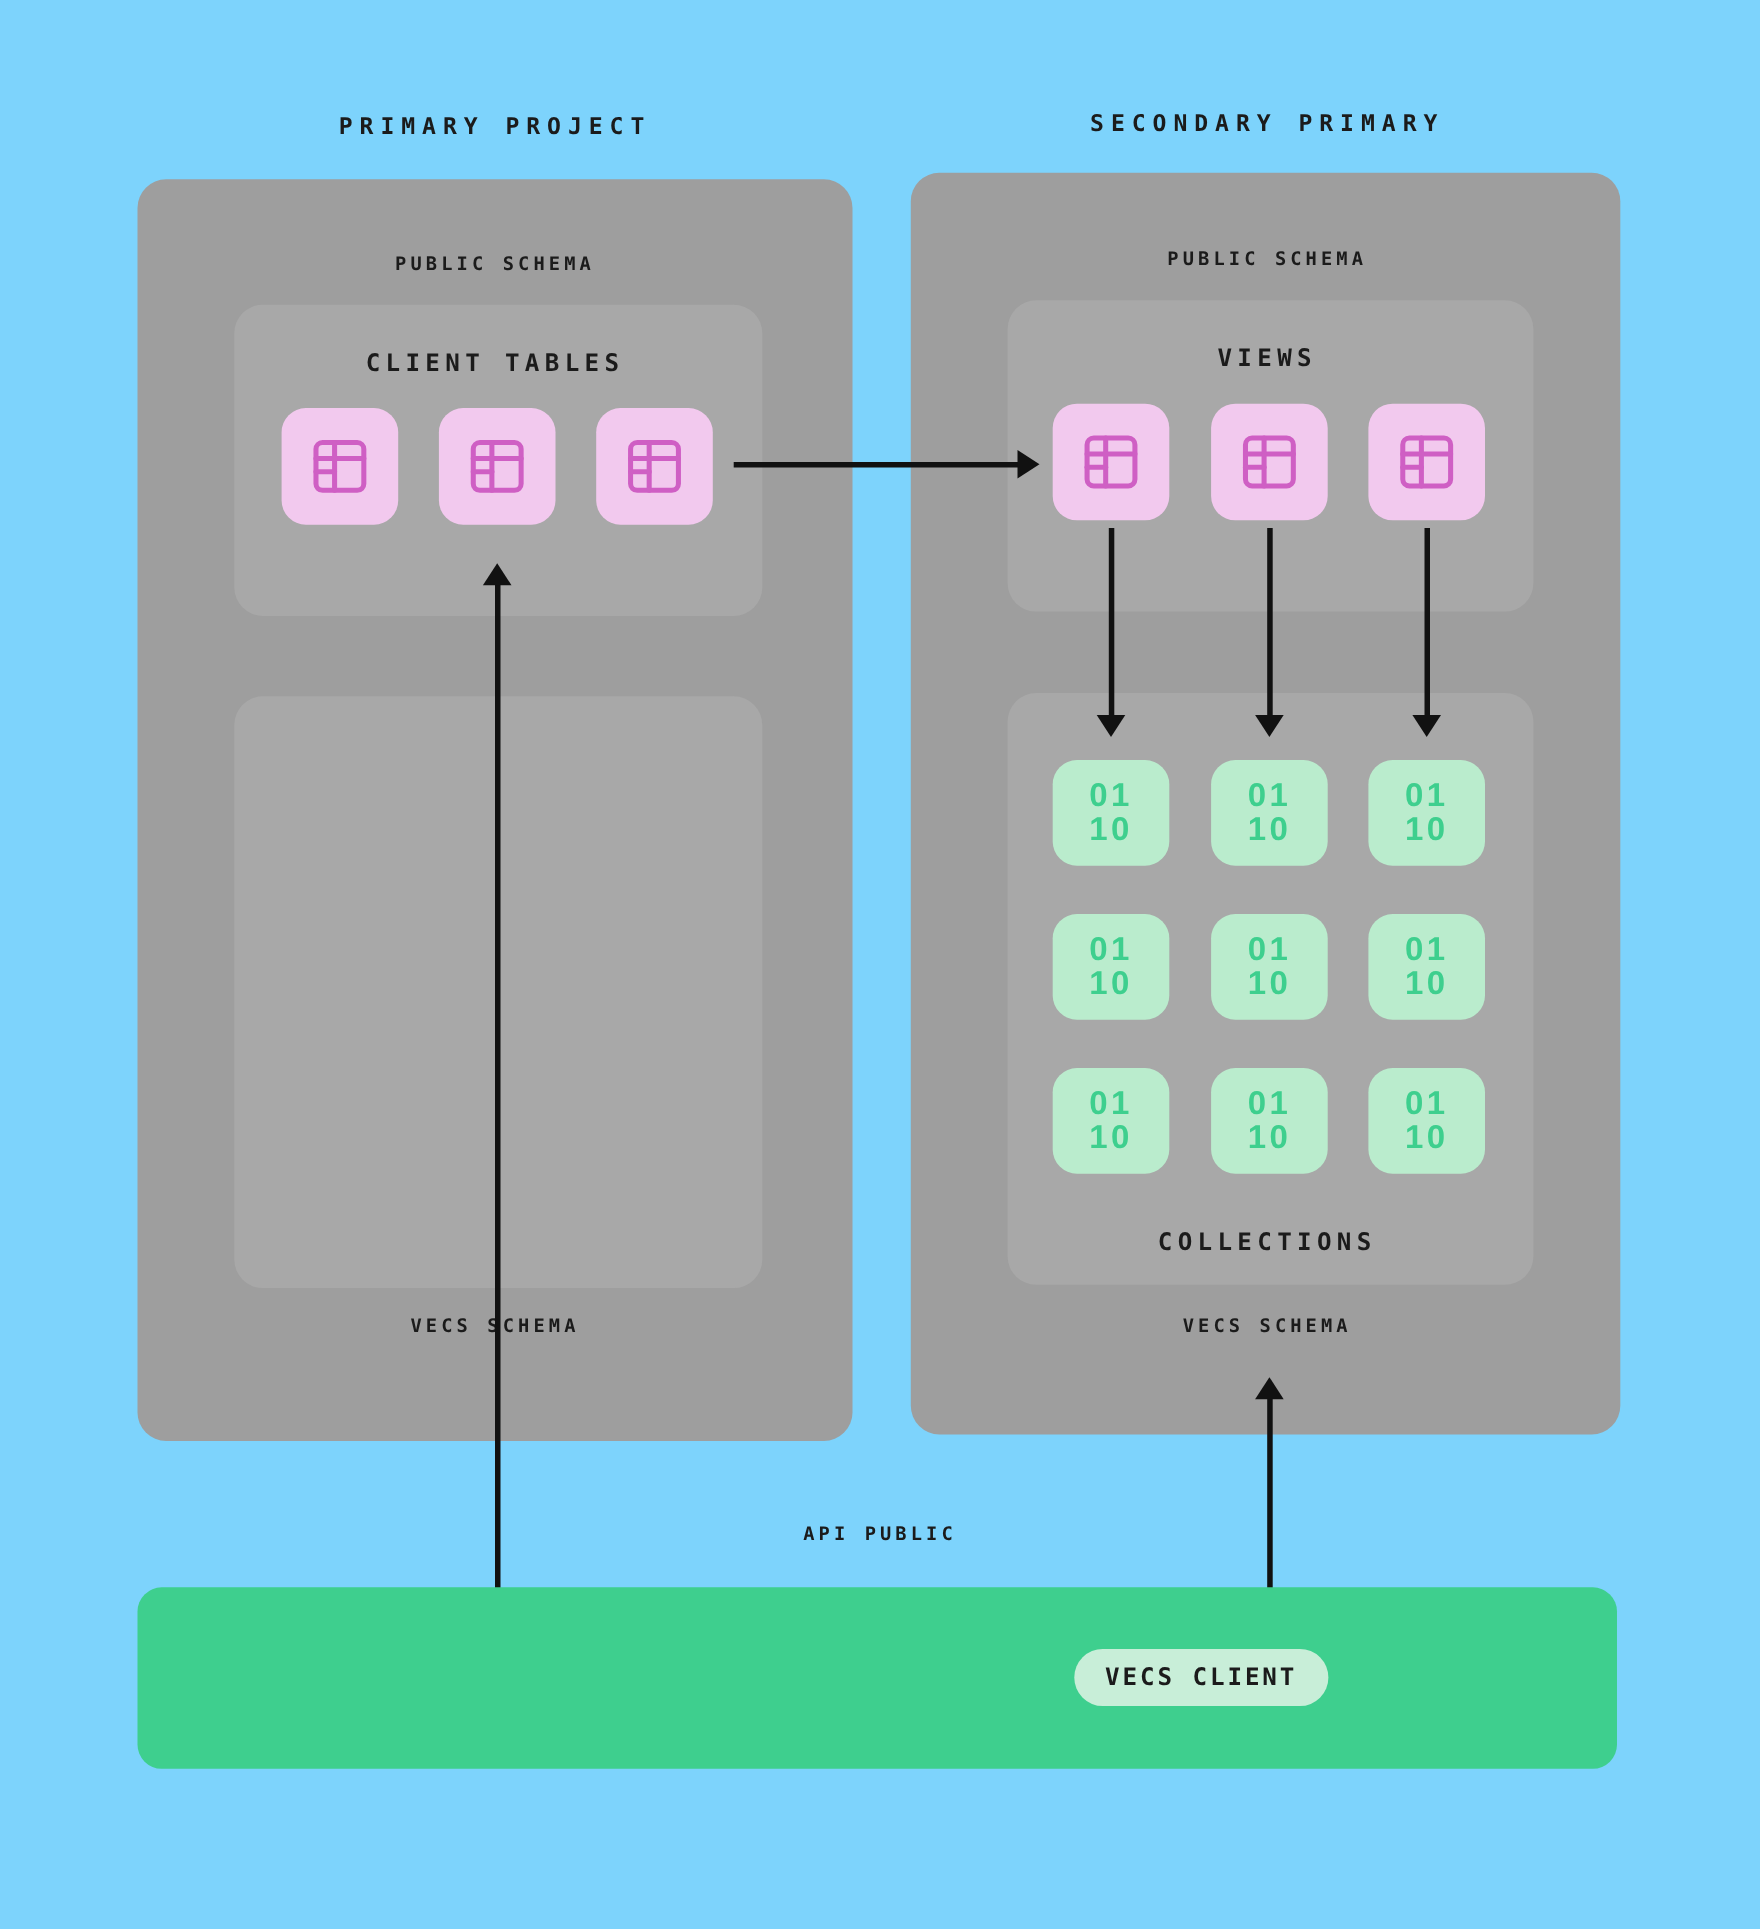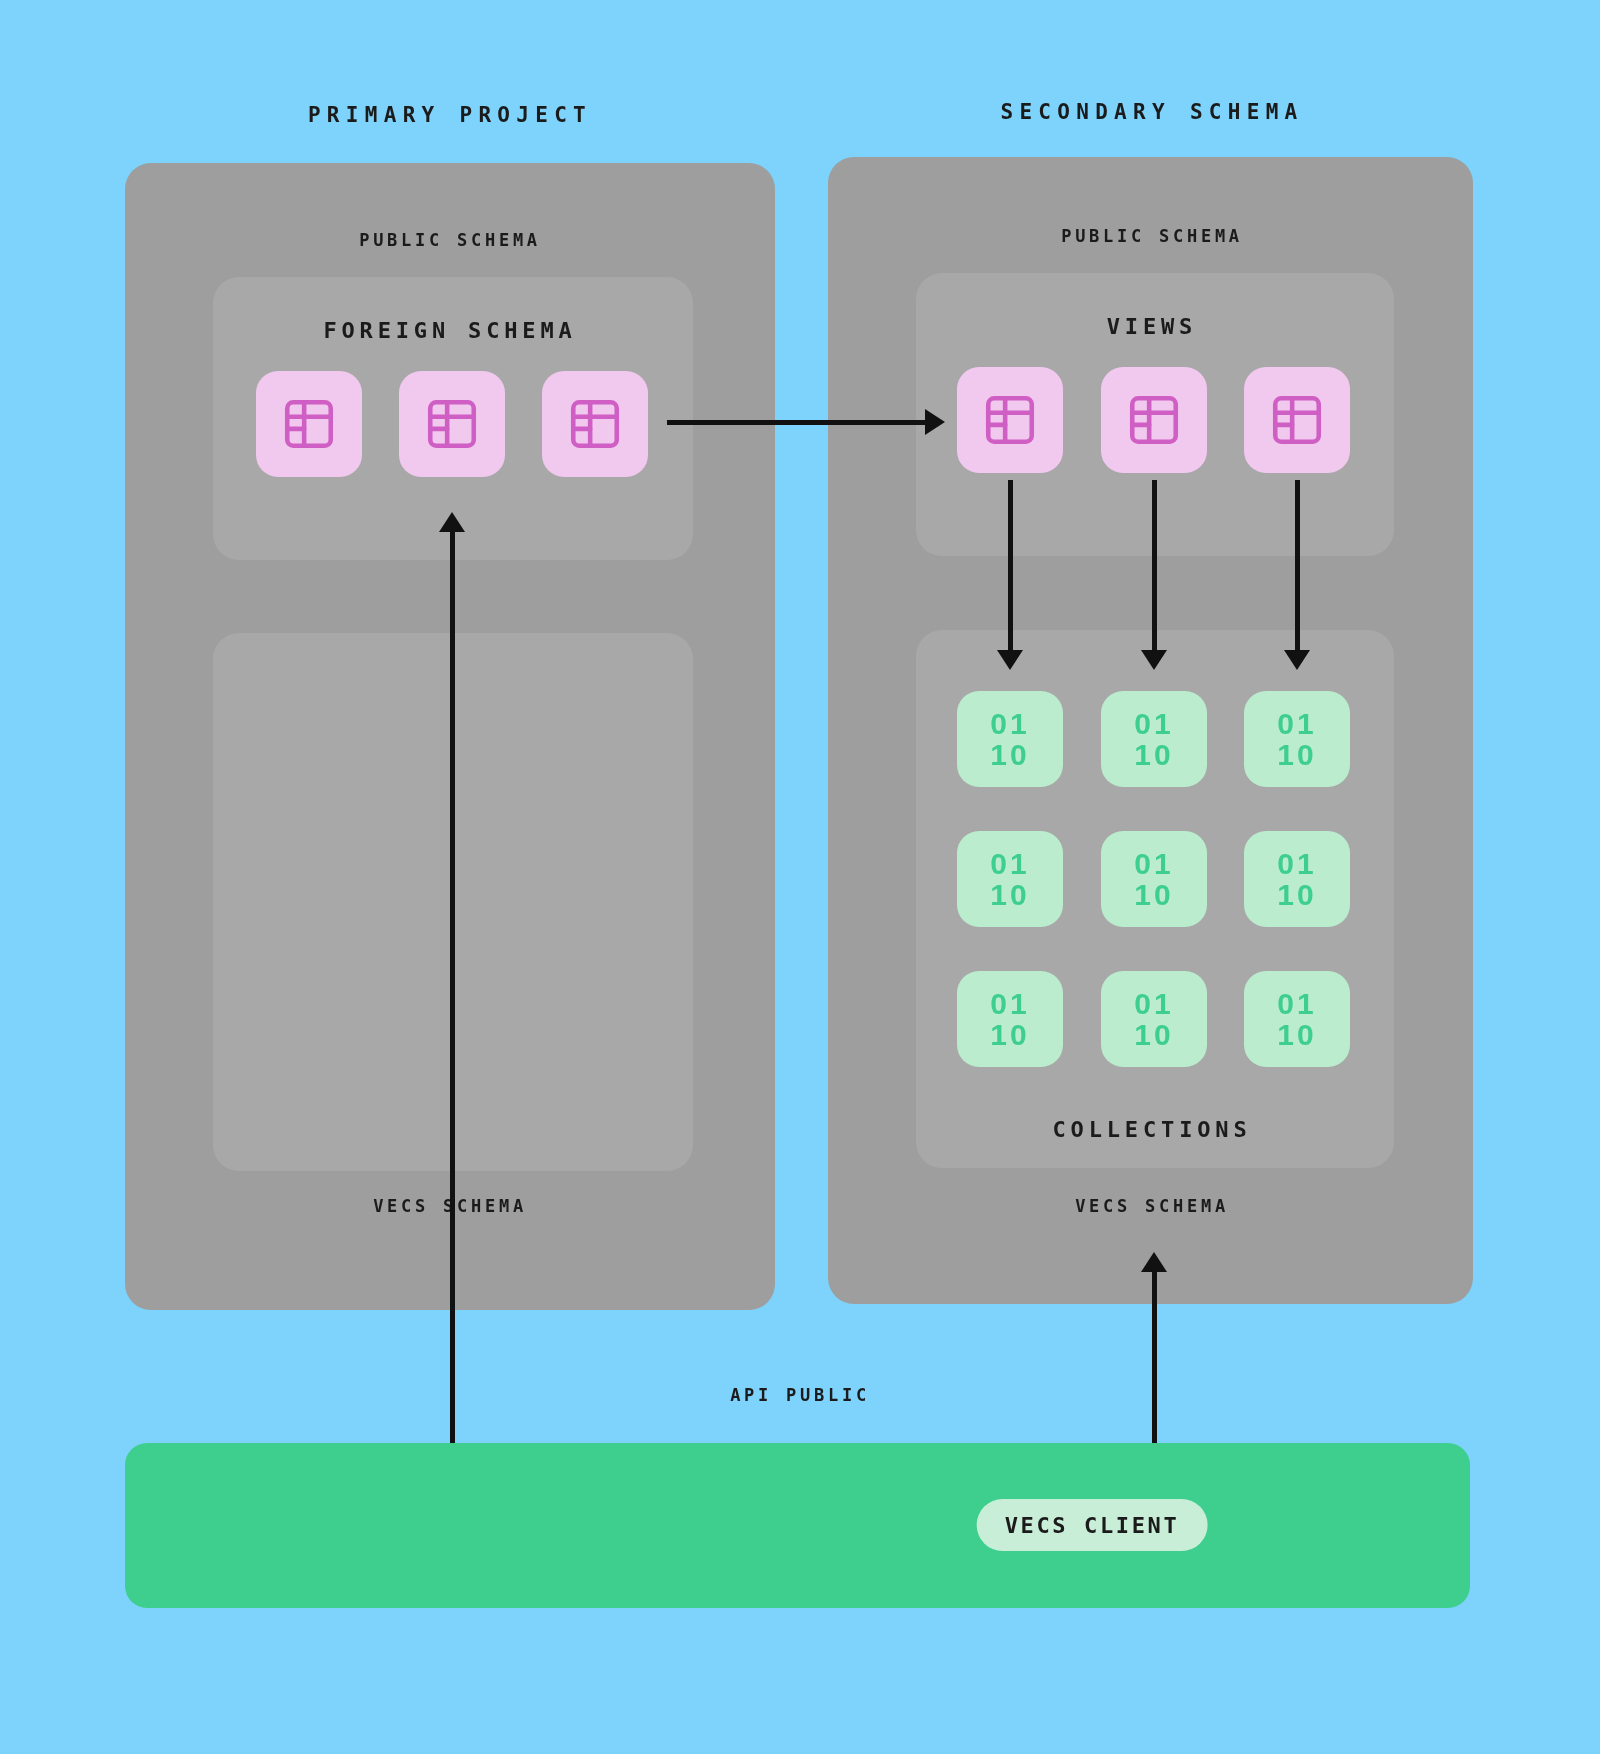"SECONDARY SCHEMA" div.lbl { text: SCHEMA -> PRIMARY }
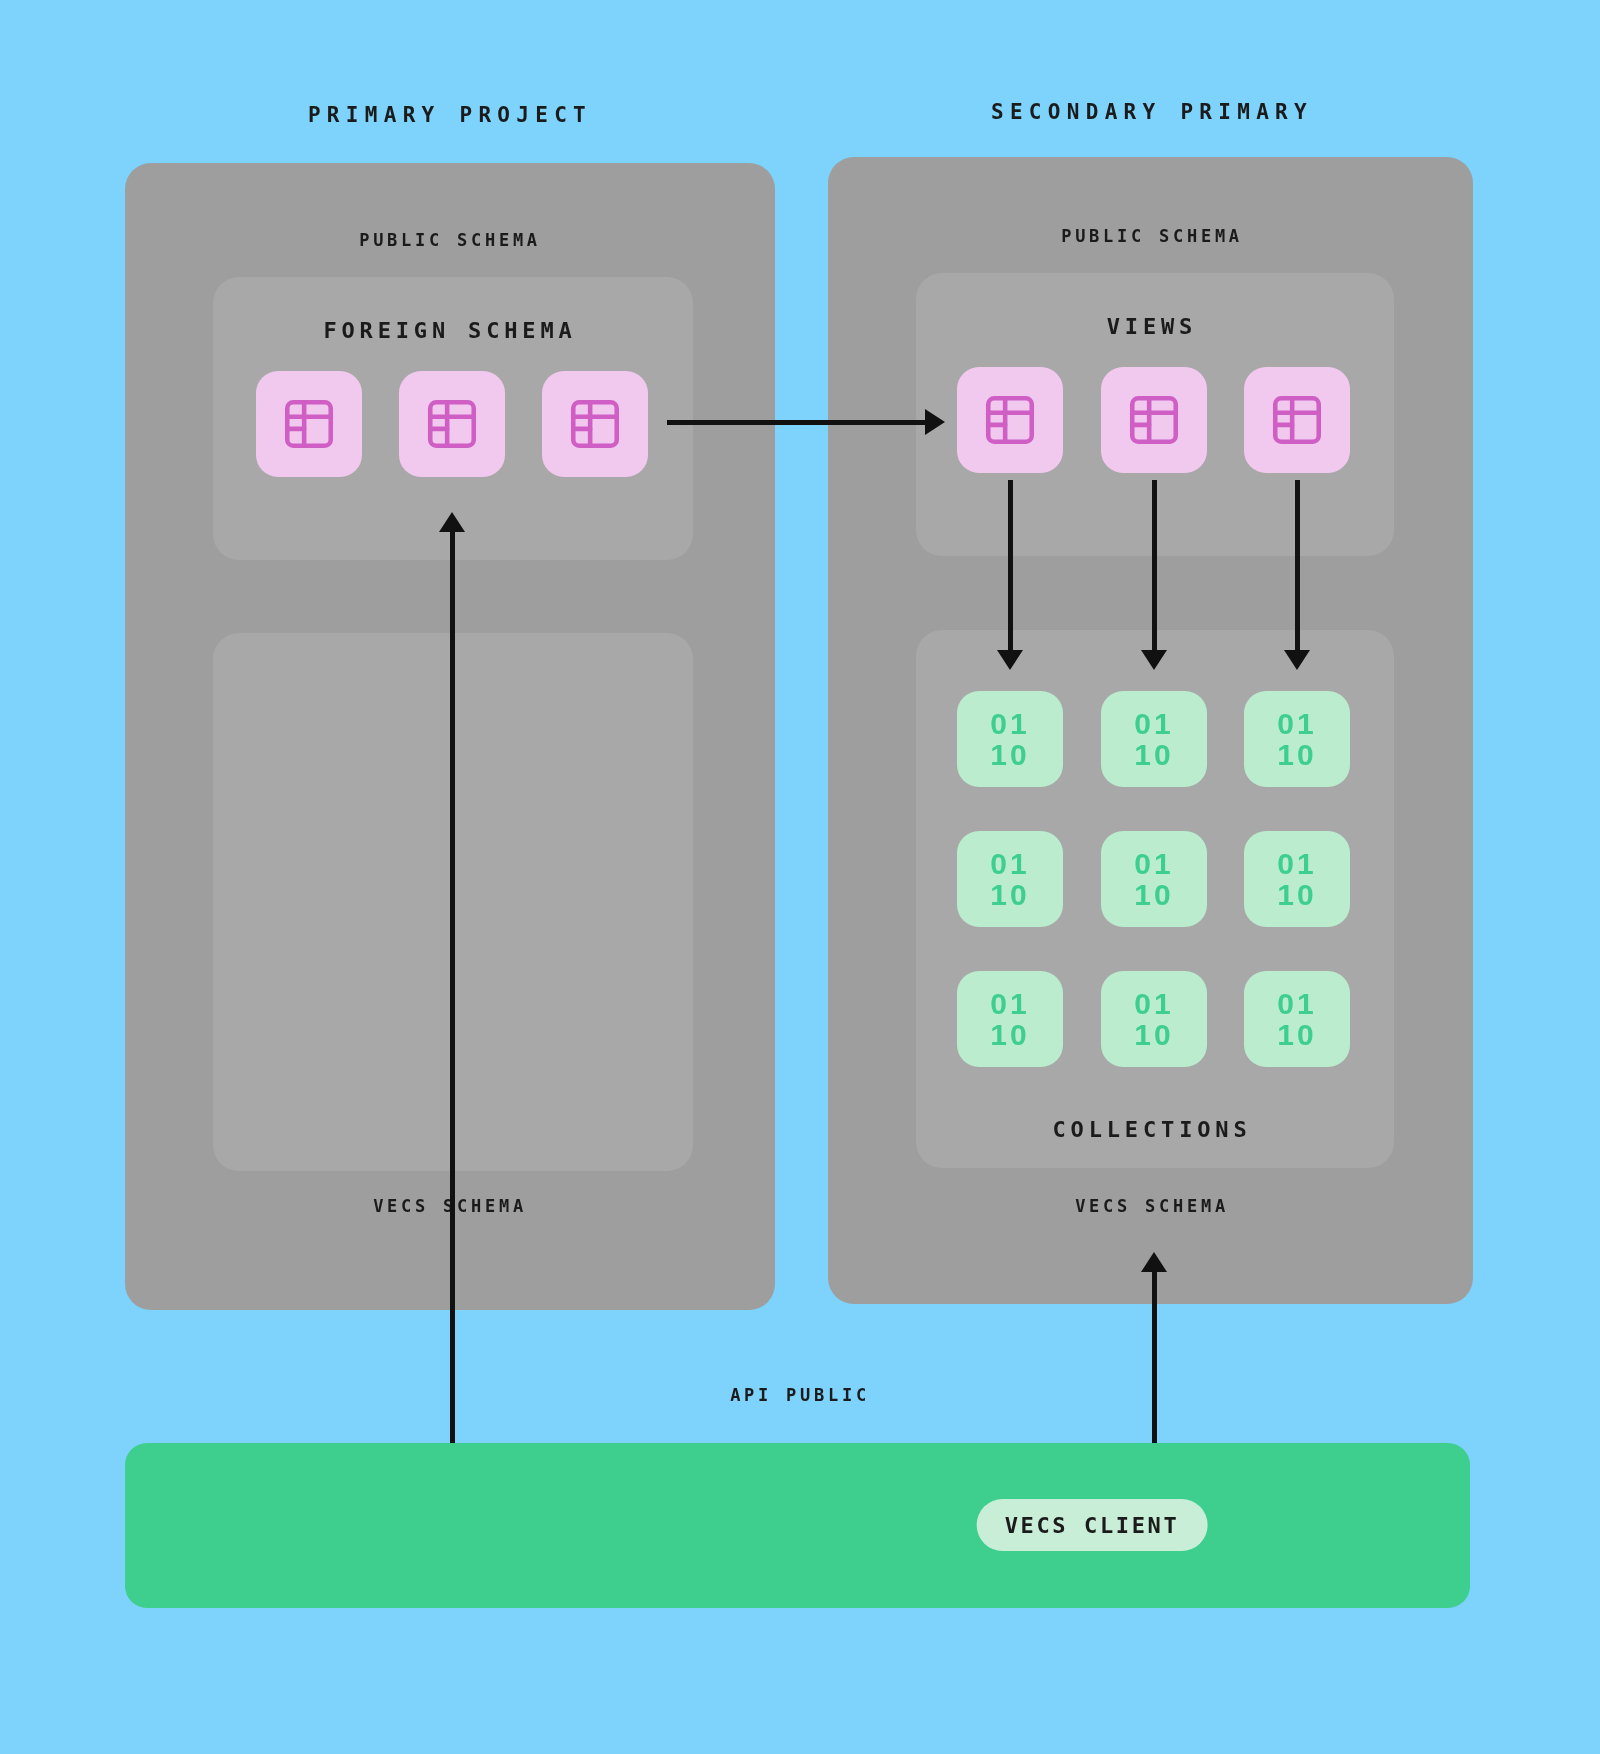"FOREIGN SCHEMA" div.lbl { text: FOREIGN SCHEMA -> CLIENT TABLES }
